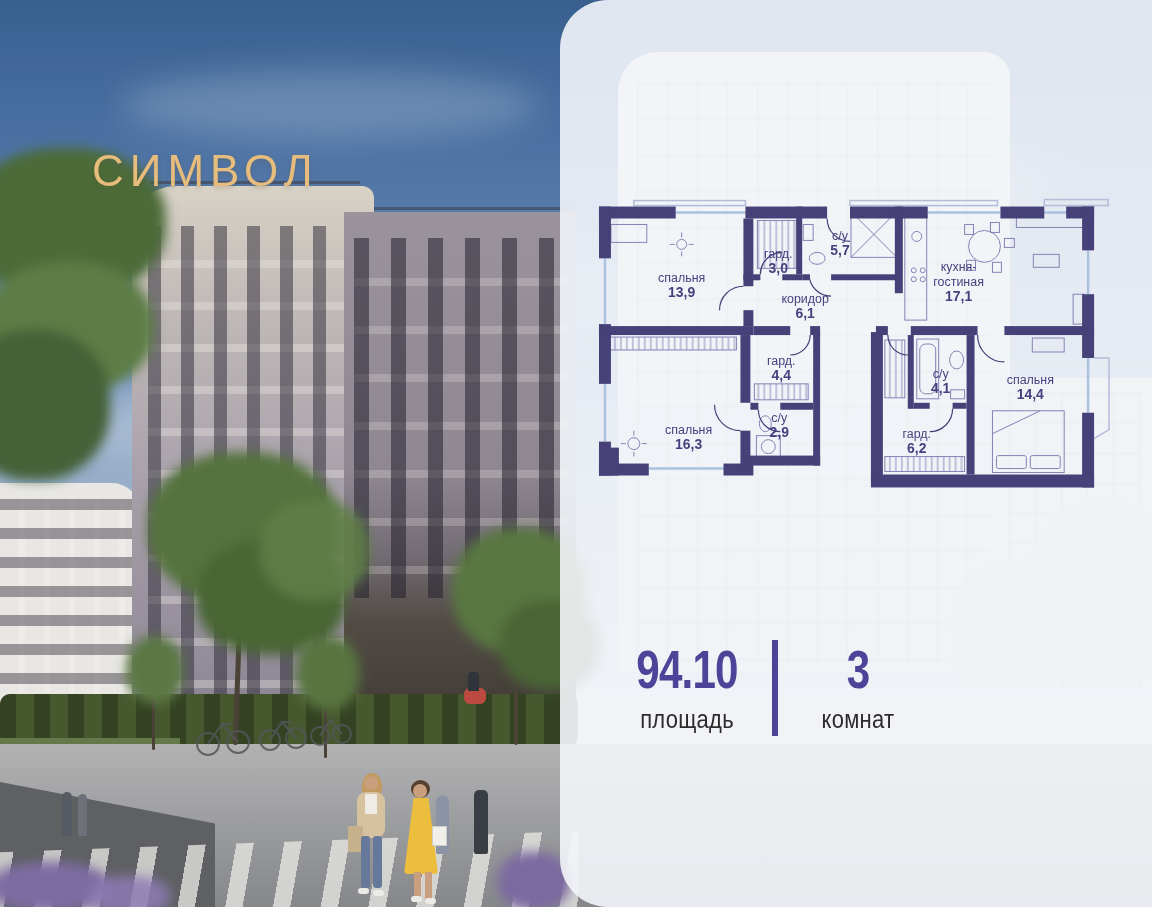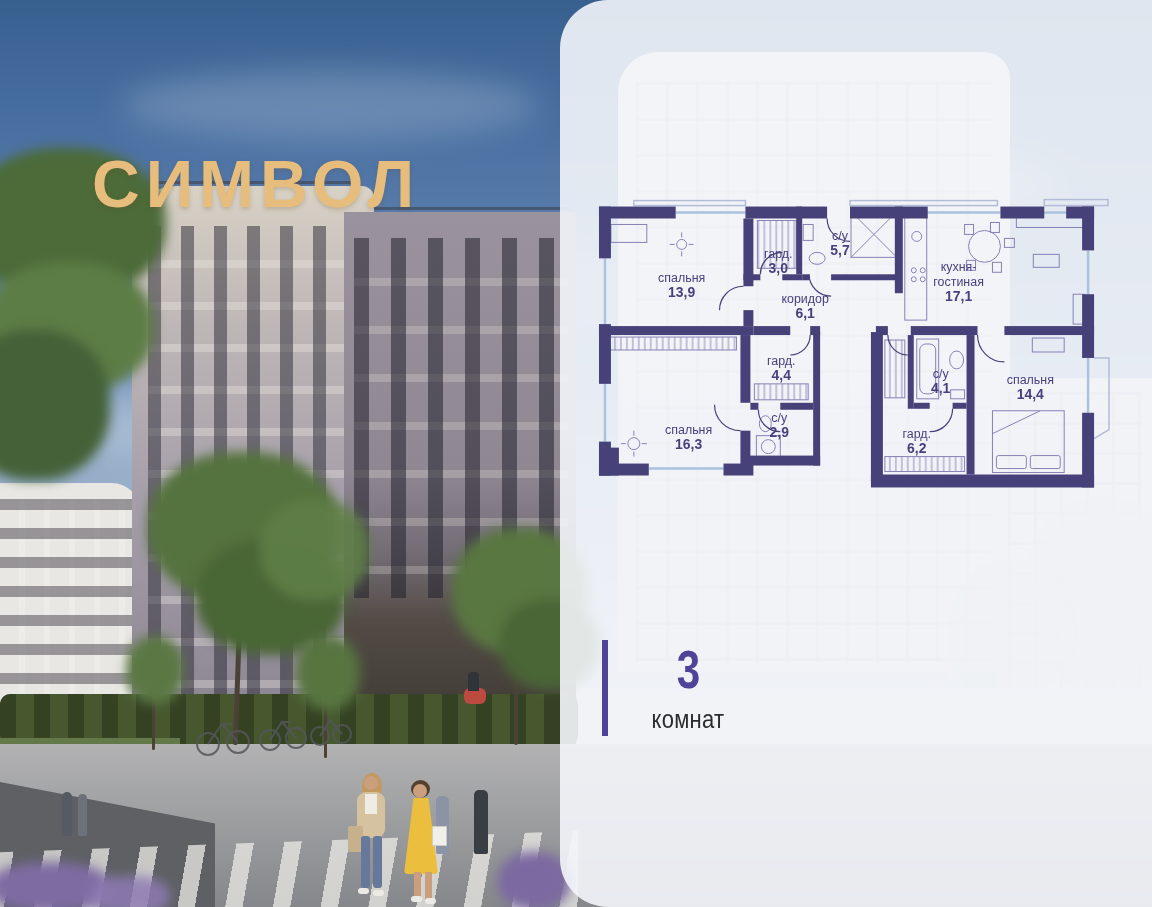"СИМВОЛ" .logo { font-size: 66px -> 44px; font-weight: 700 -> 400 }
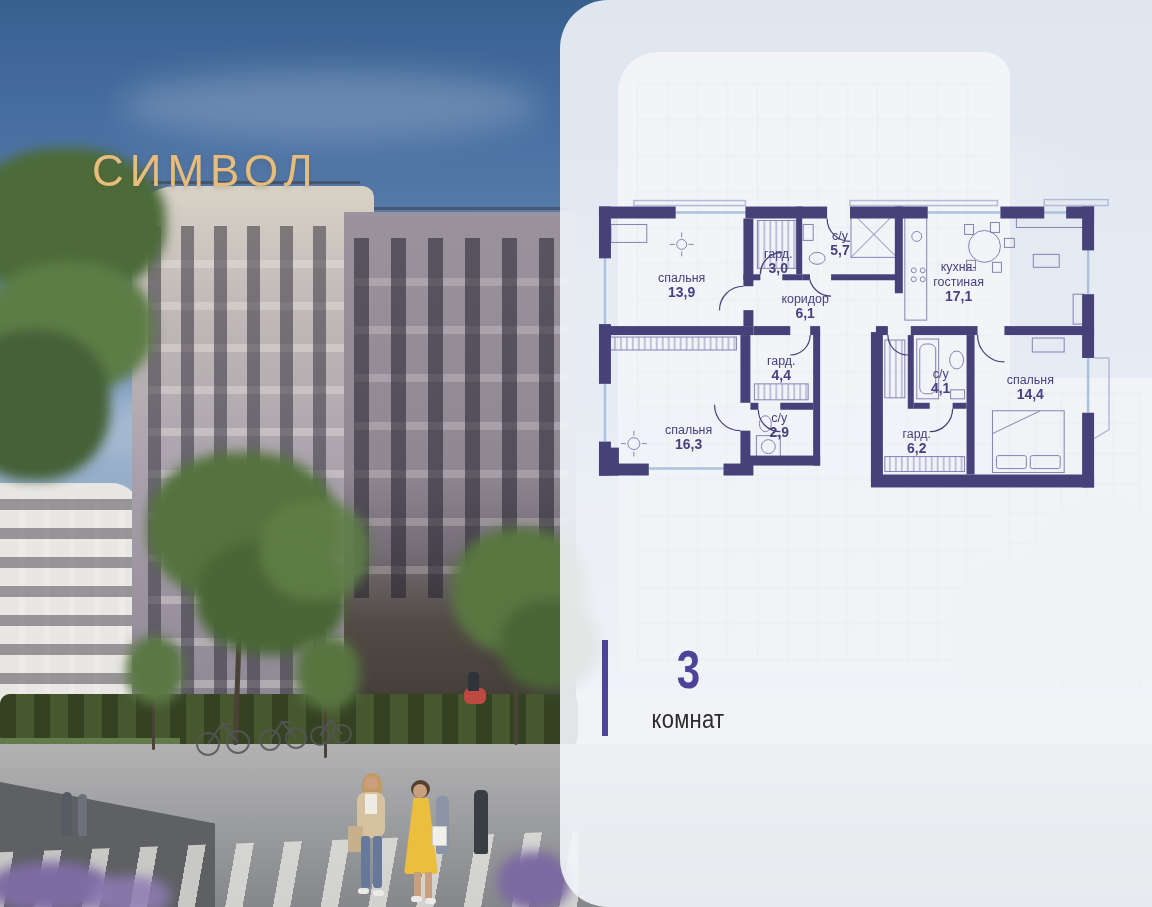"94.10" div.stat { html: none -> <div> <div>94.10</div> <div>площадь</div> </div> }
